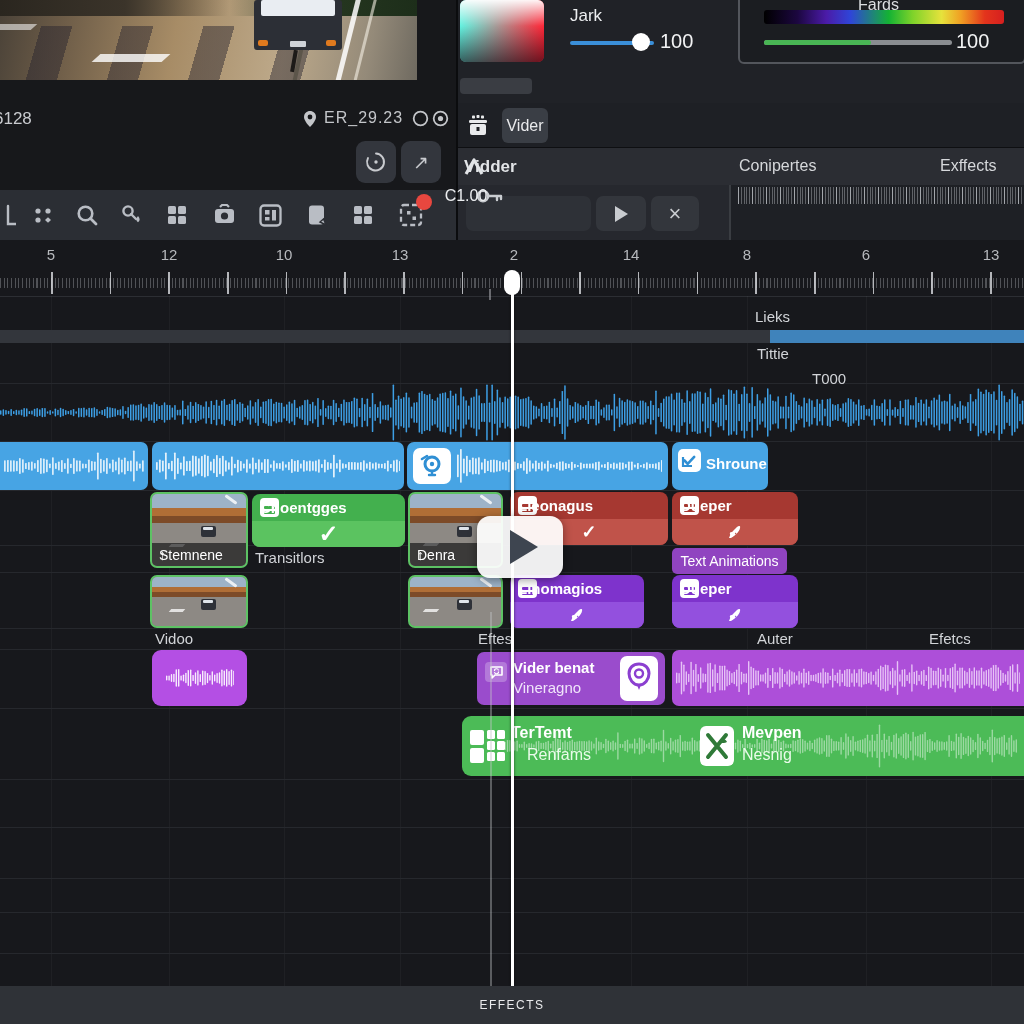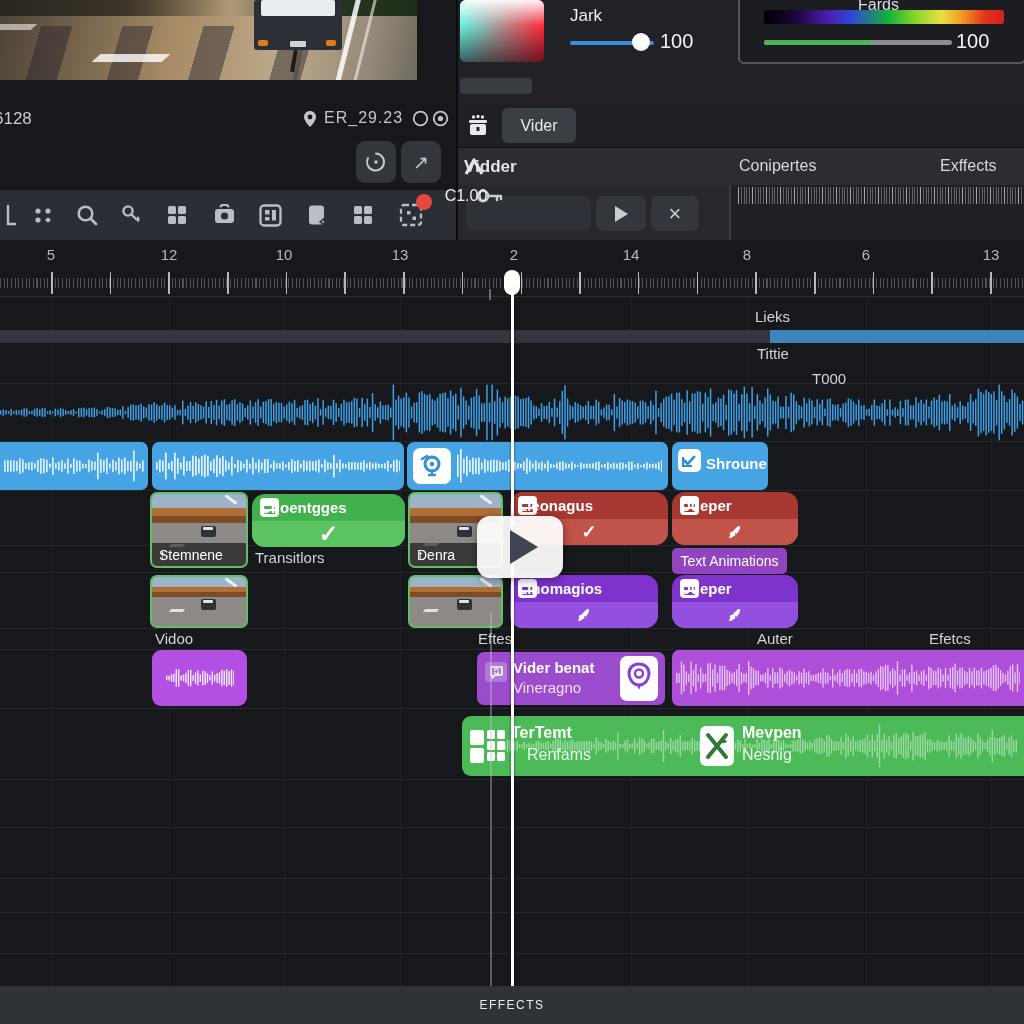"Vider" .vider-button { width: 74px -> 46px }
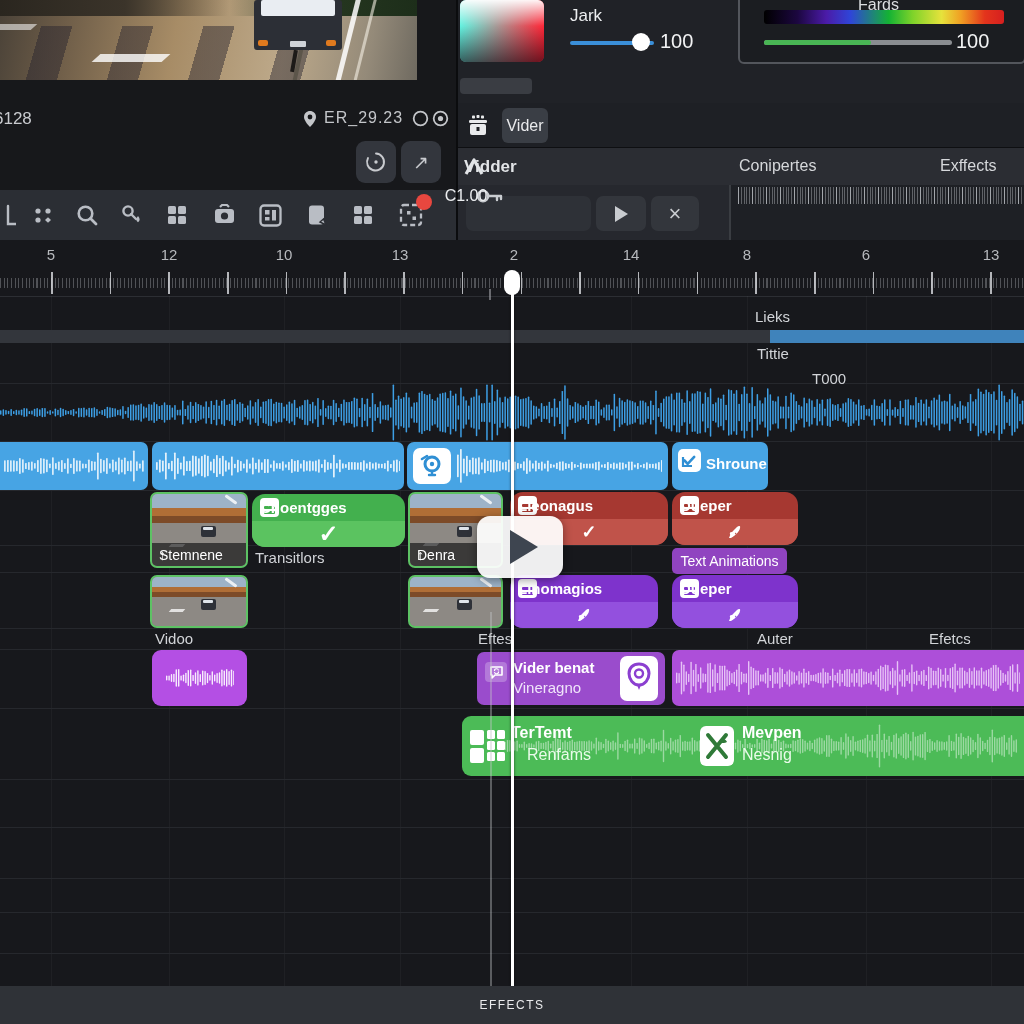"Choentgges" .fxclip { border-radius: 13px -> 8px }
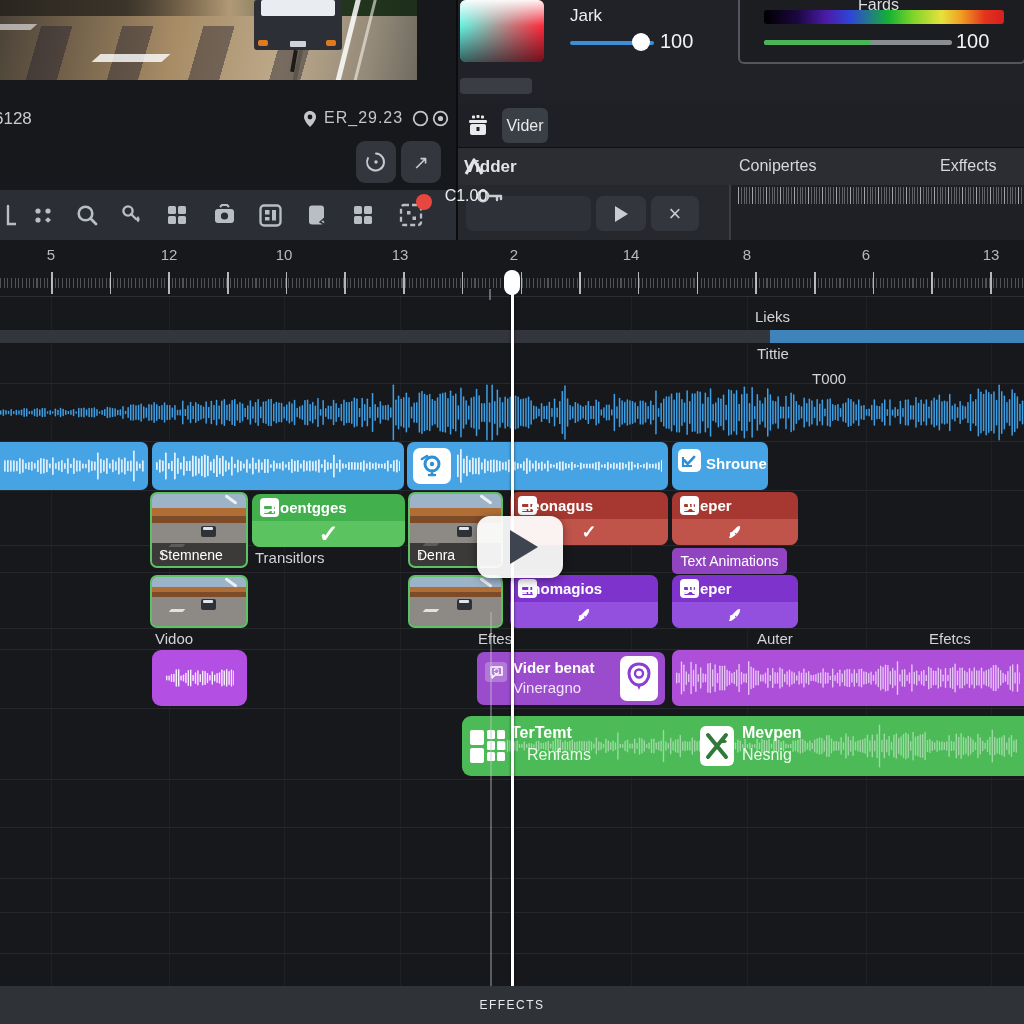"Linomagios" div.fxclip { width: 148px -> 134px }
